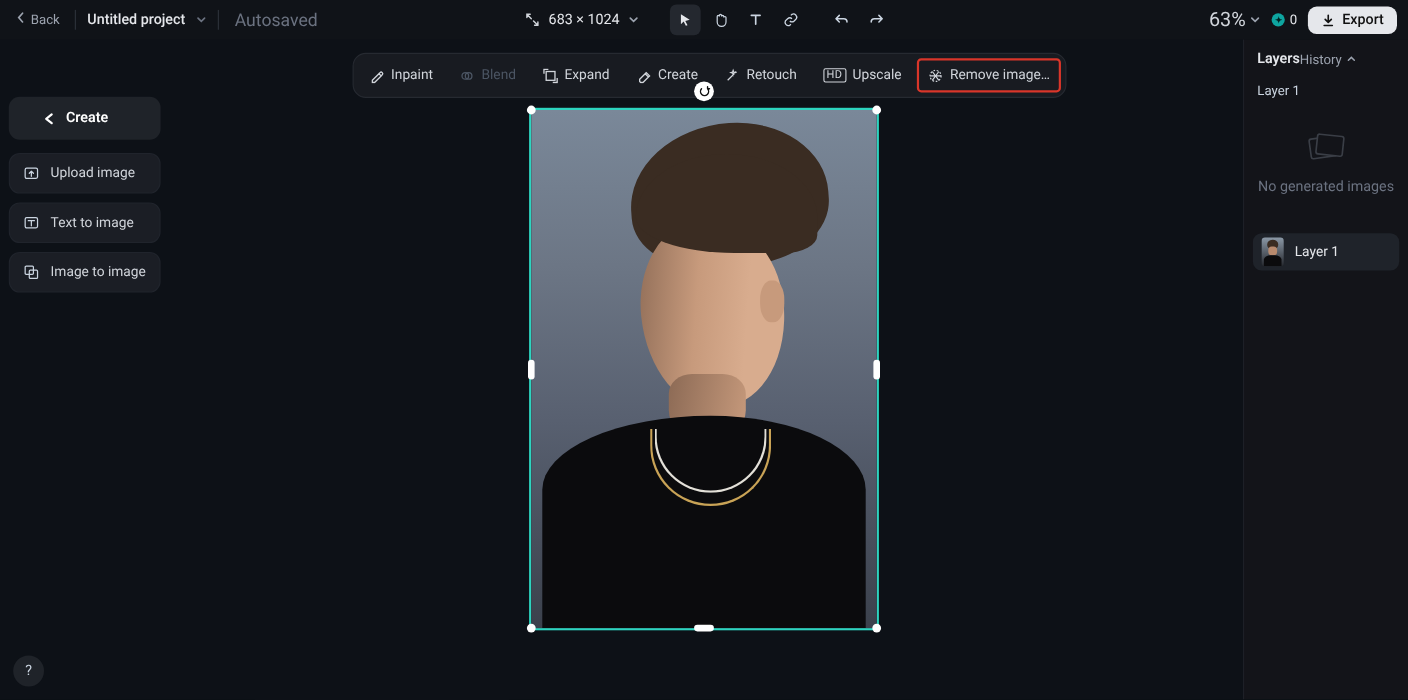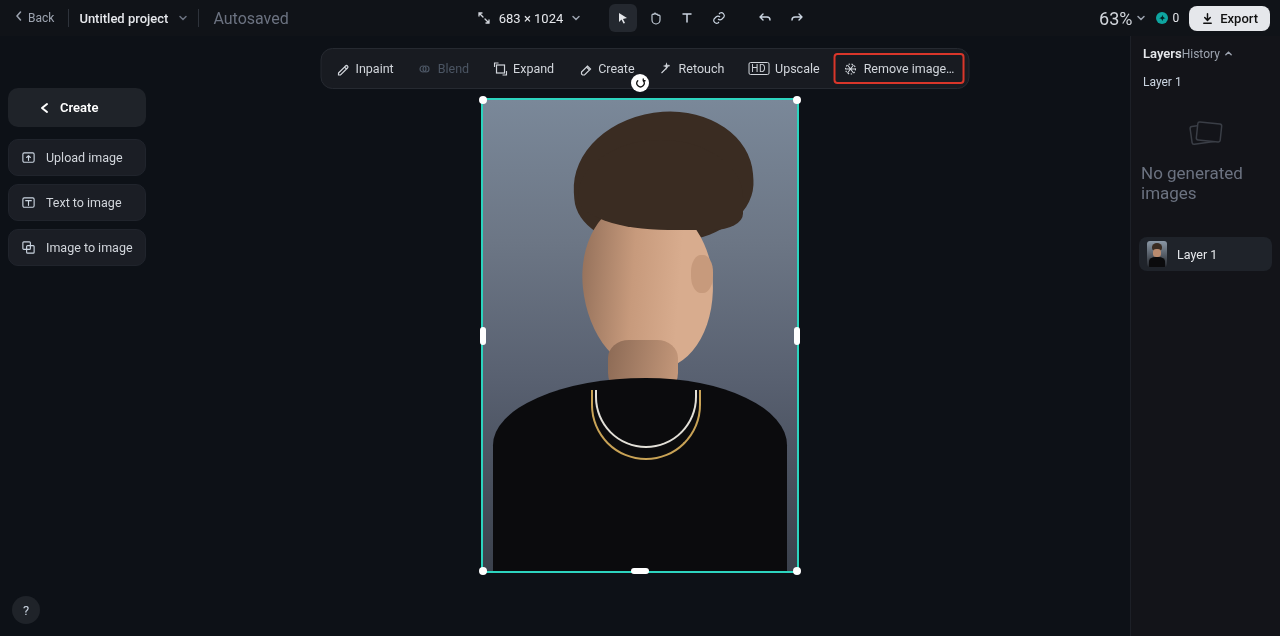"No generated images" .rp-empty span { font-size: 17px -> 13px }
